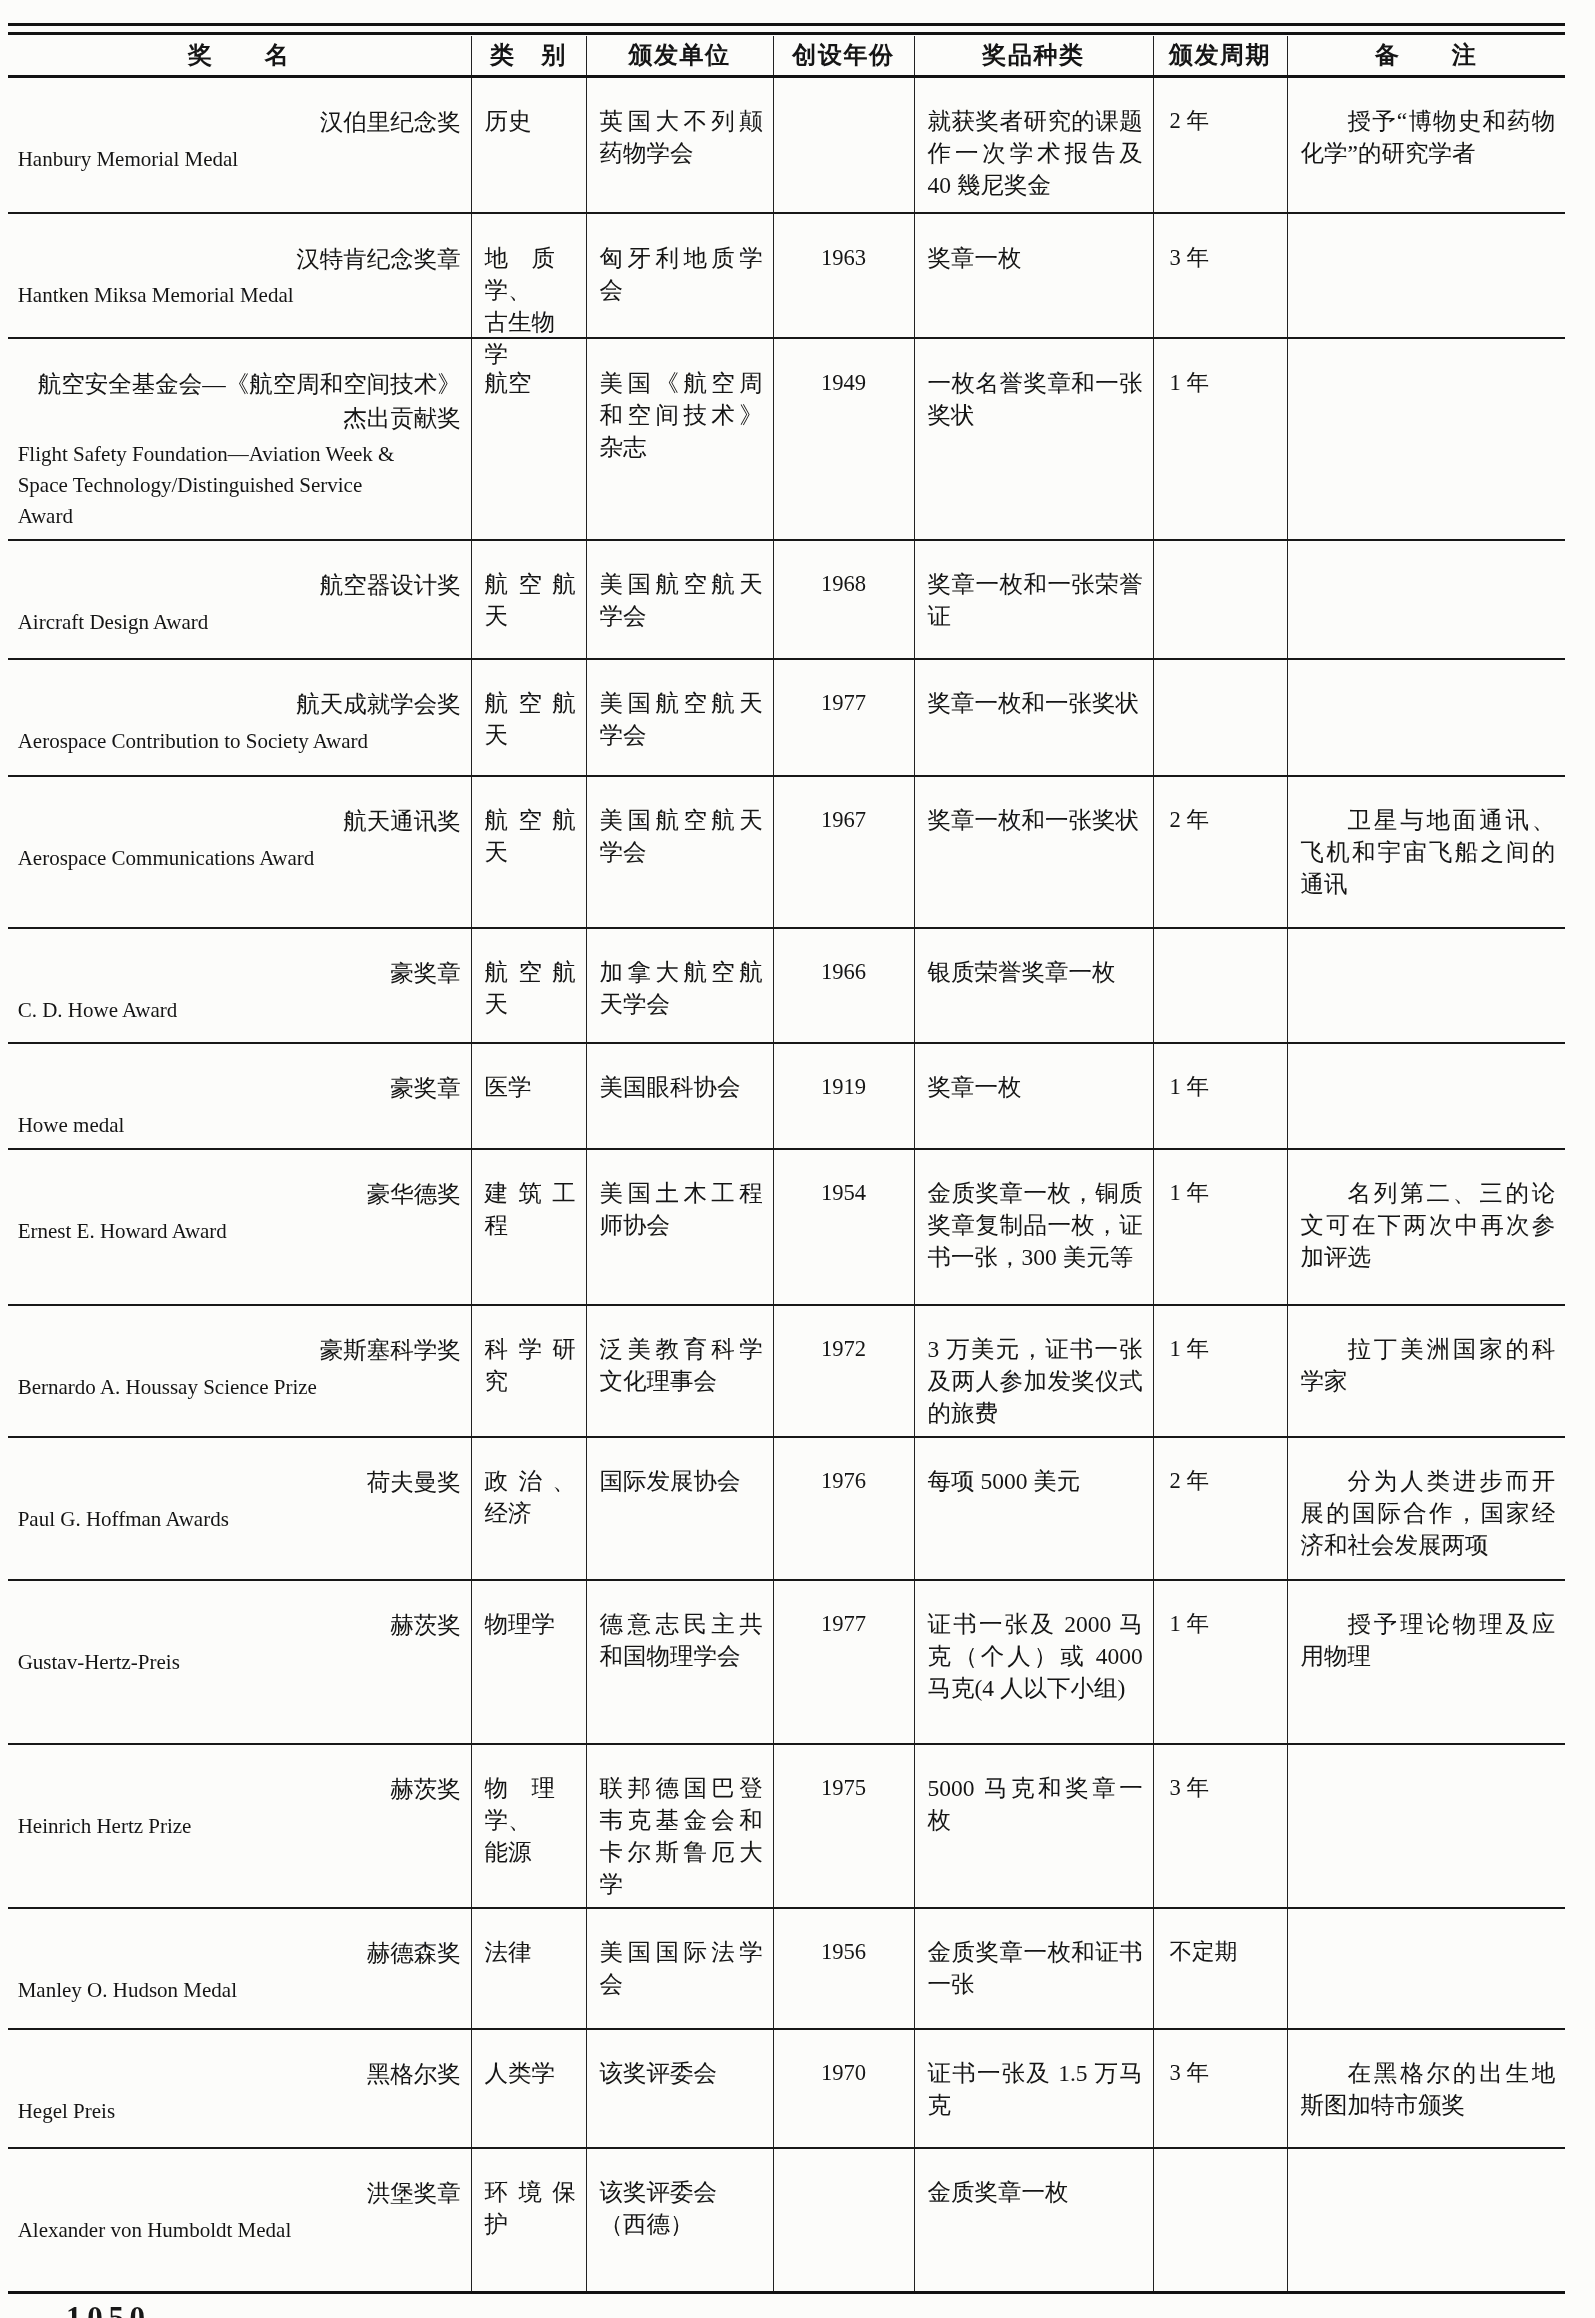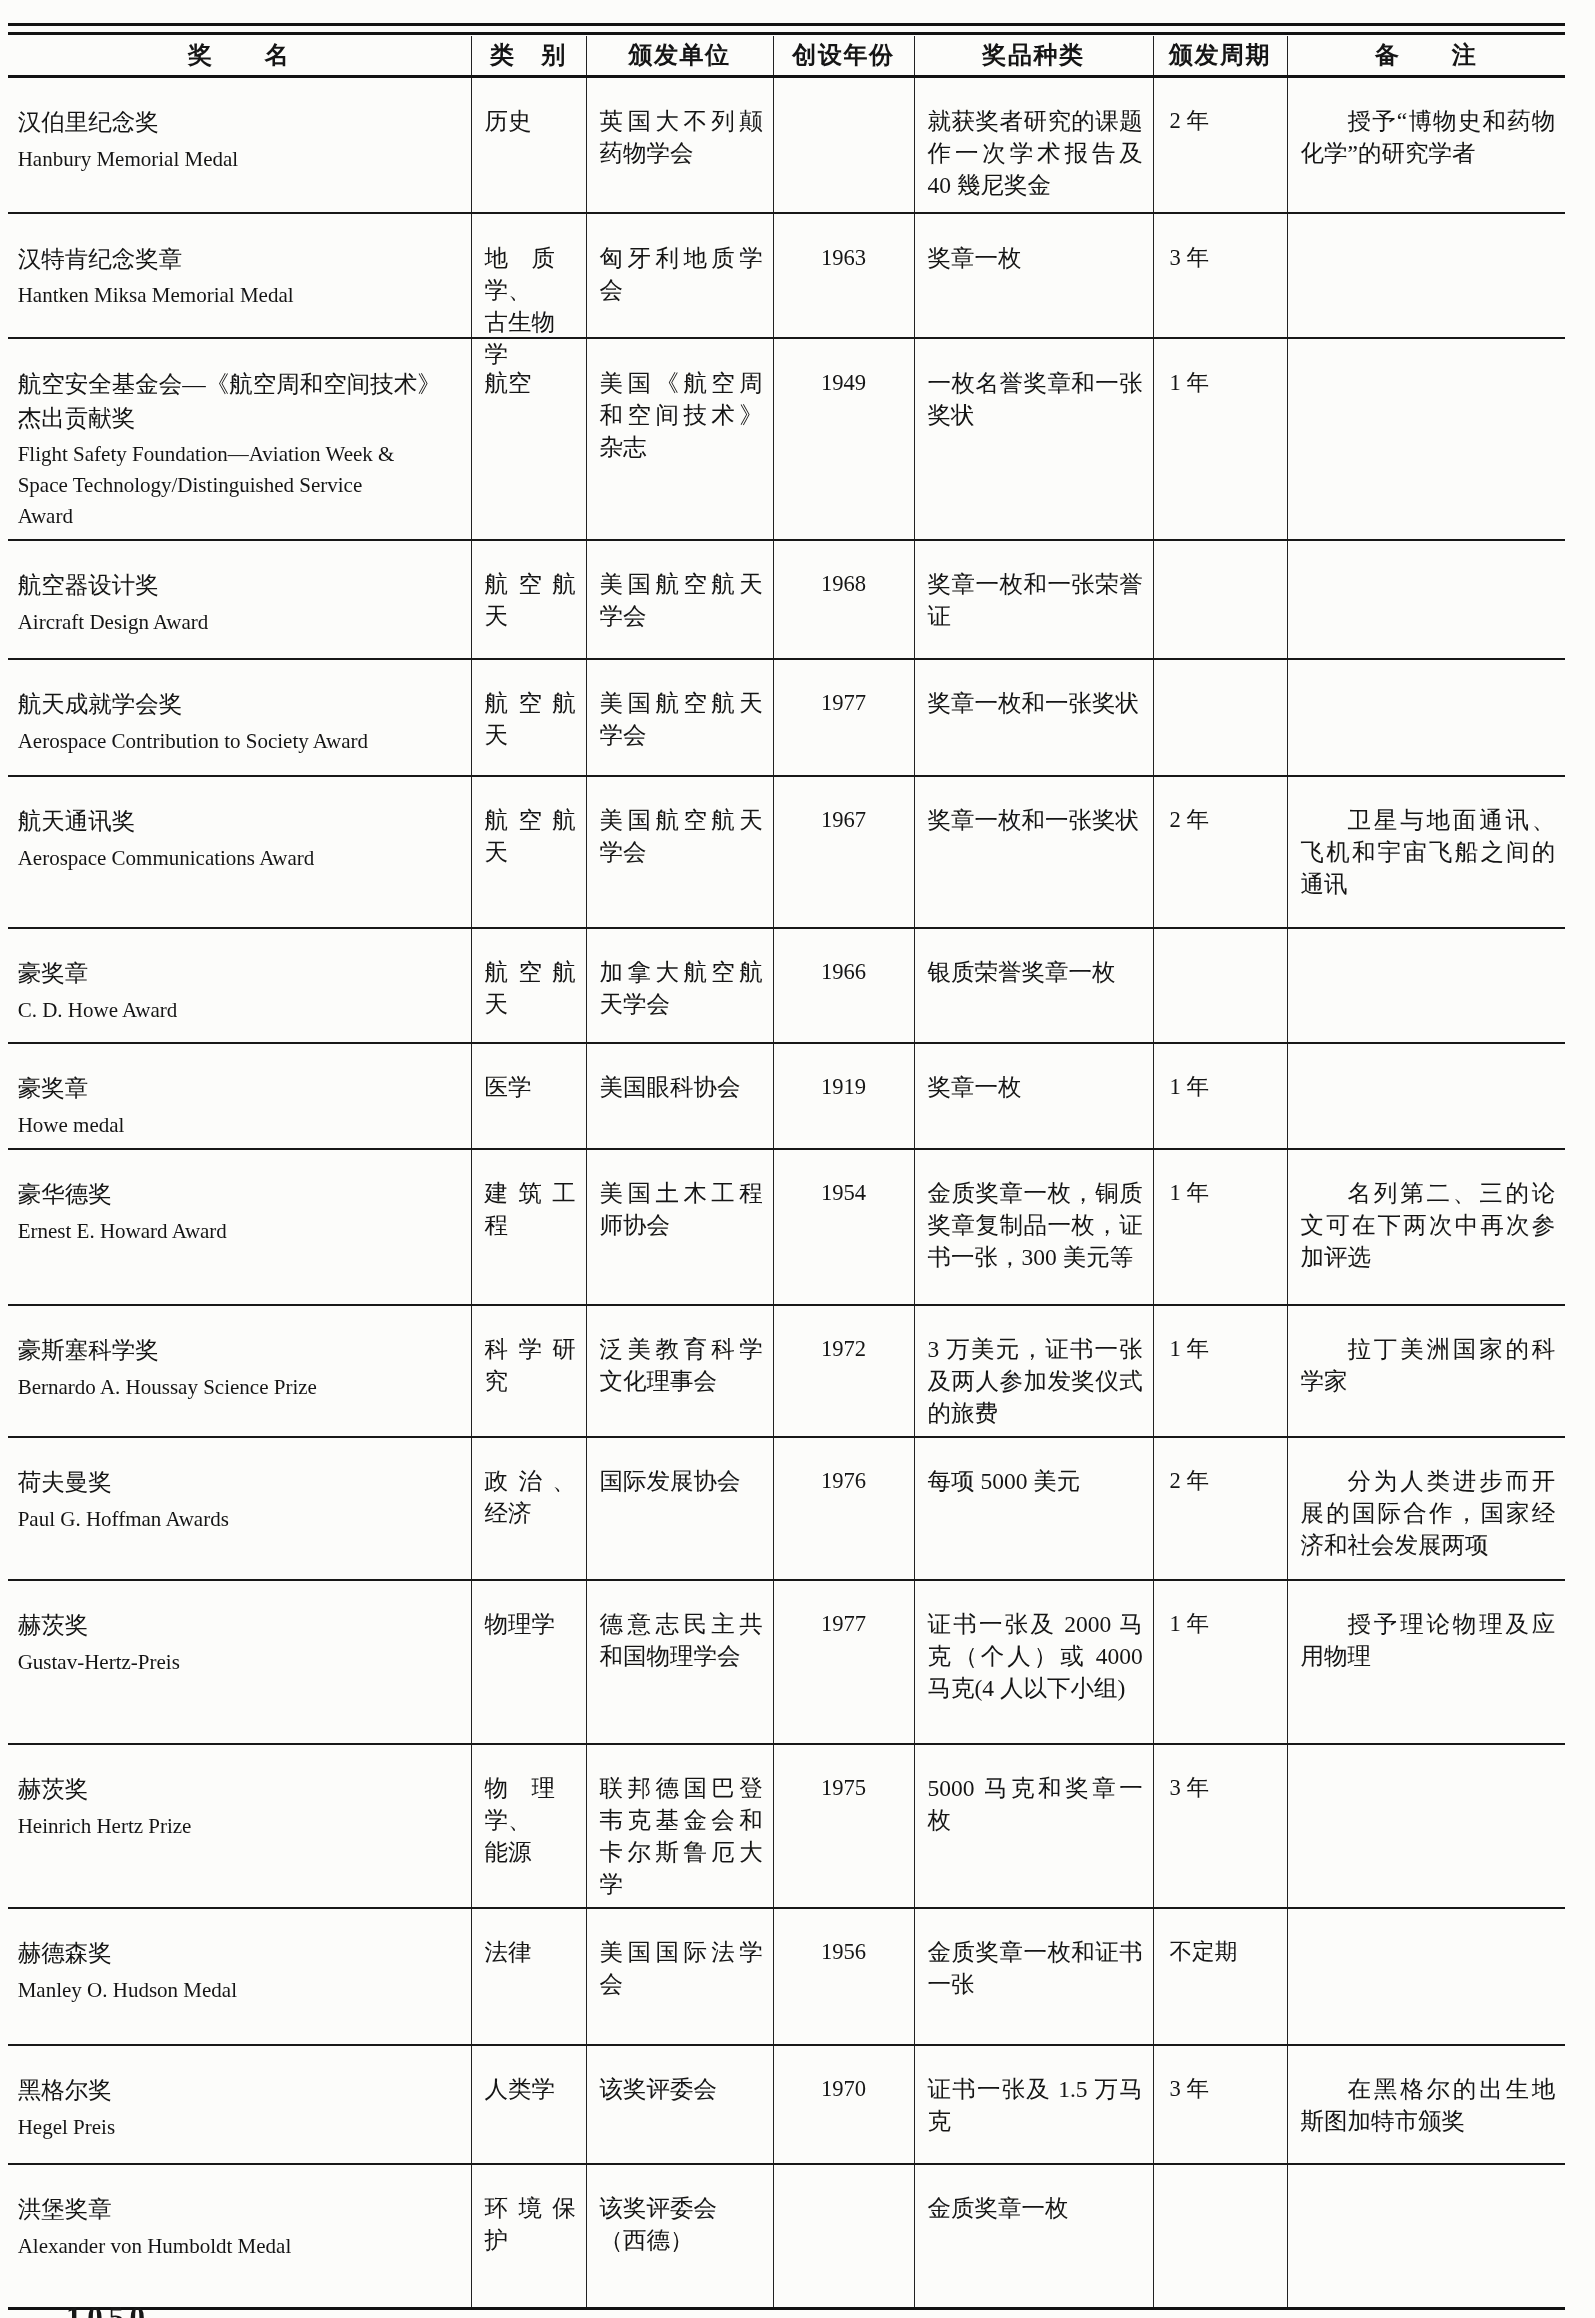"汉伯里纪念奖" .zh { text-align: none -> right }
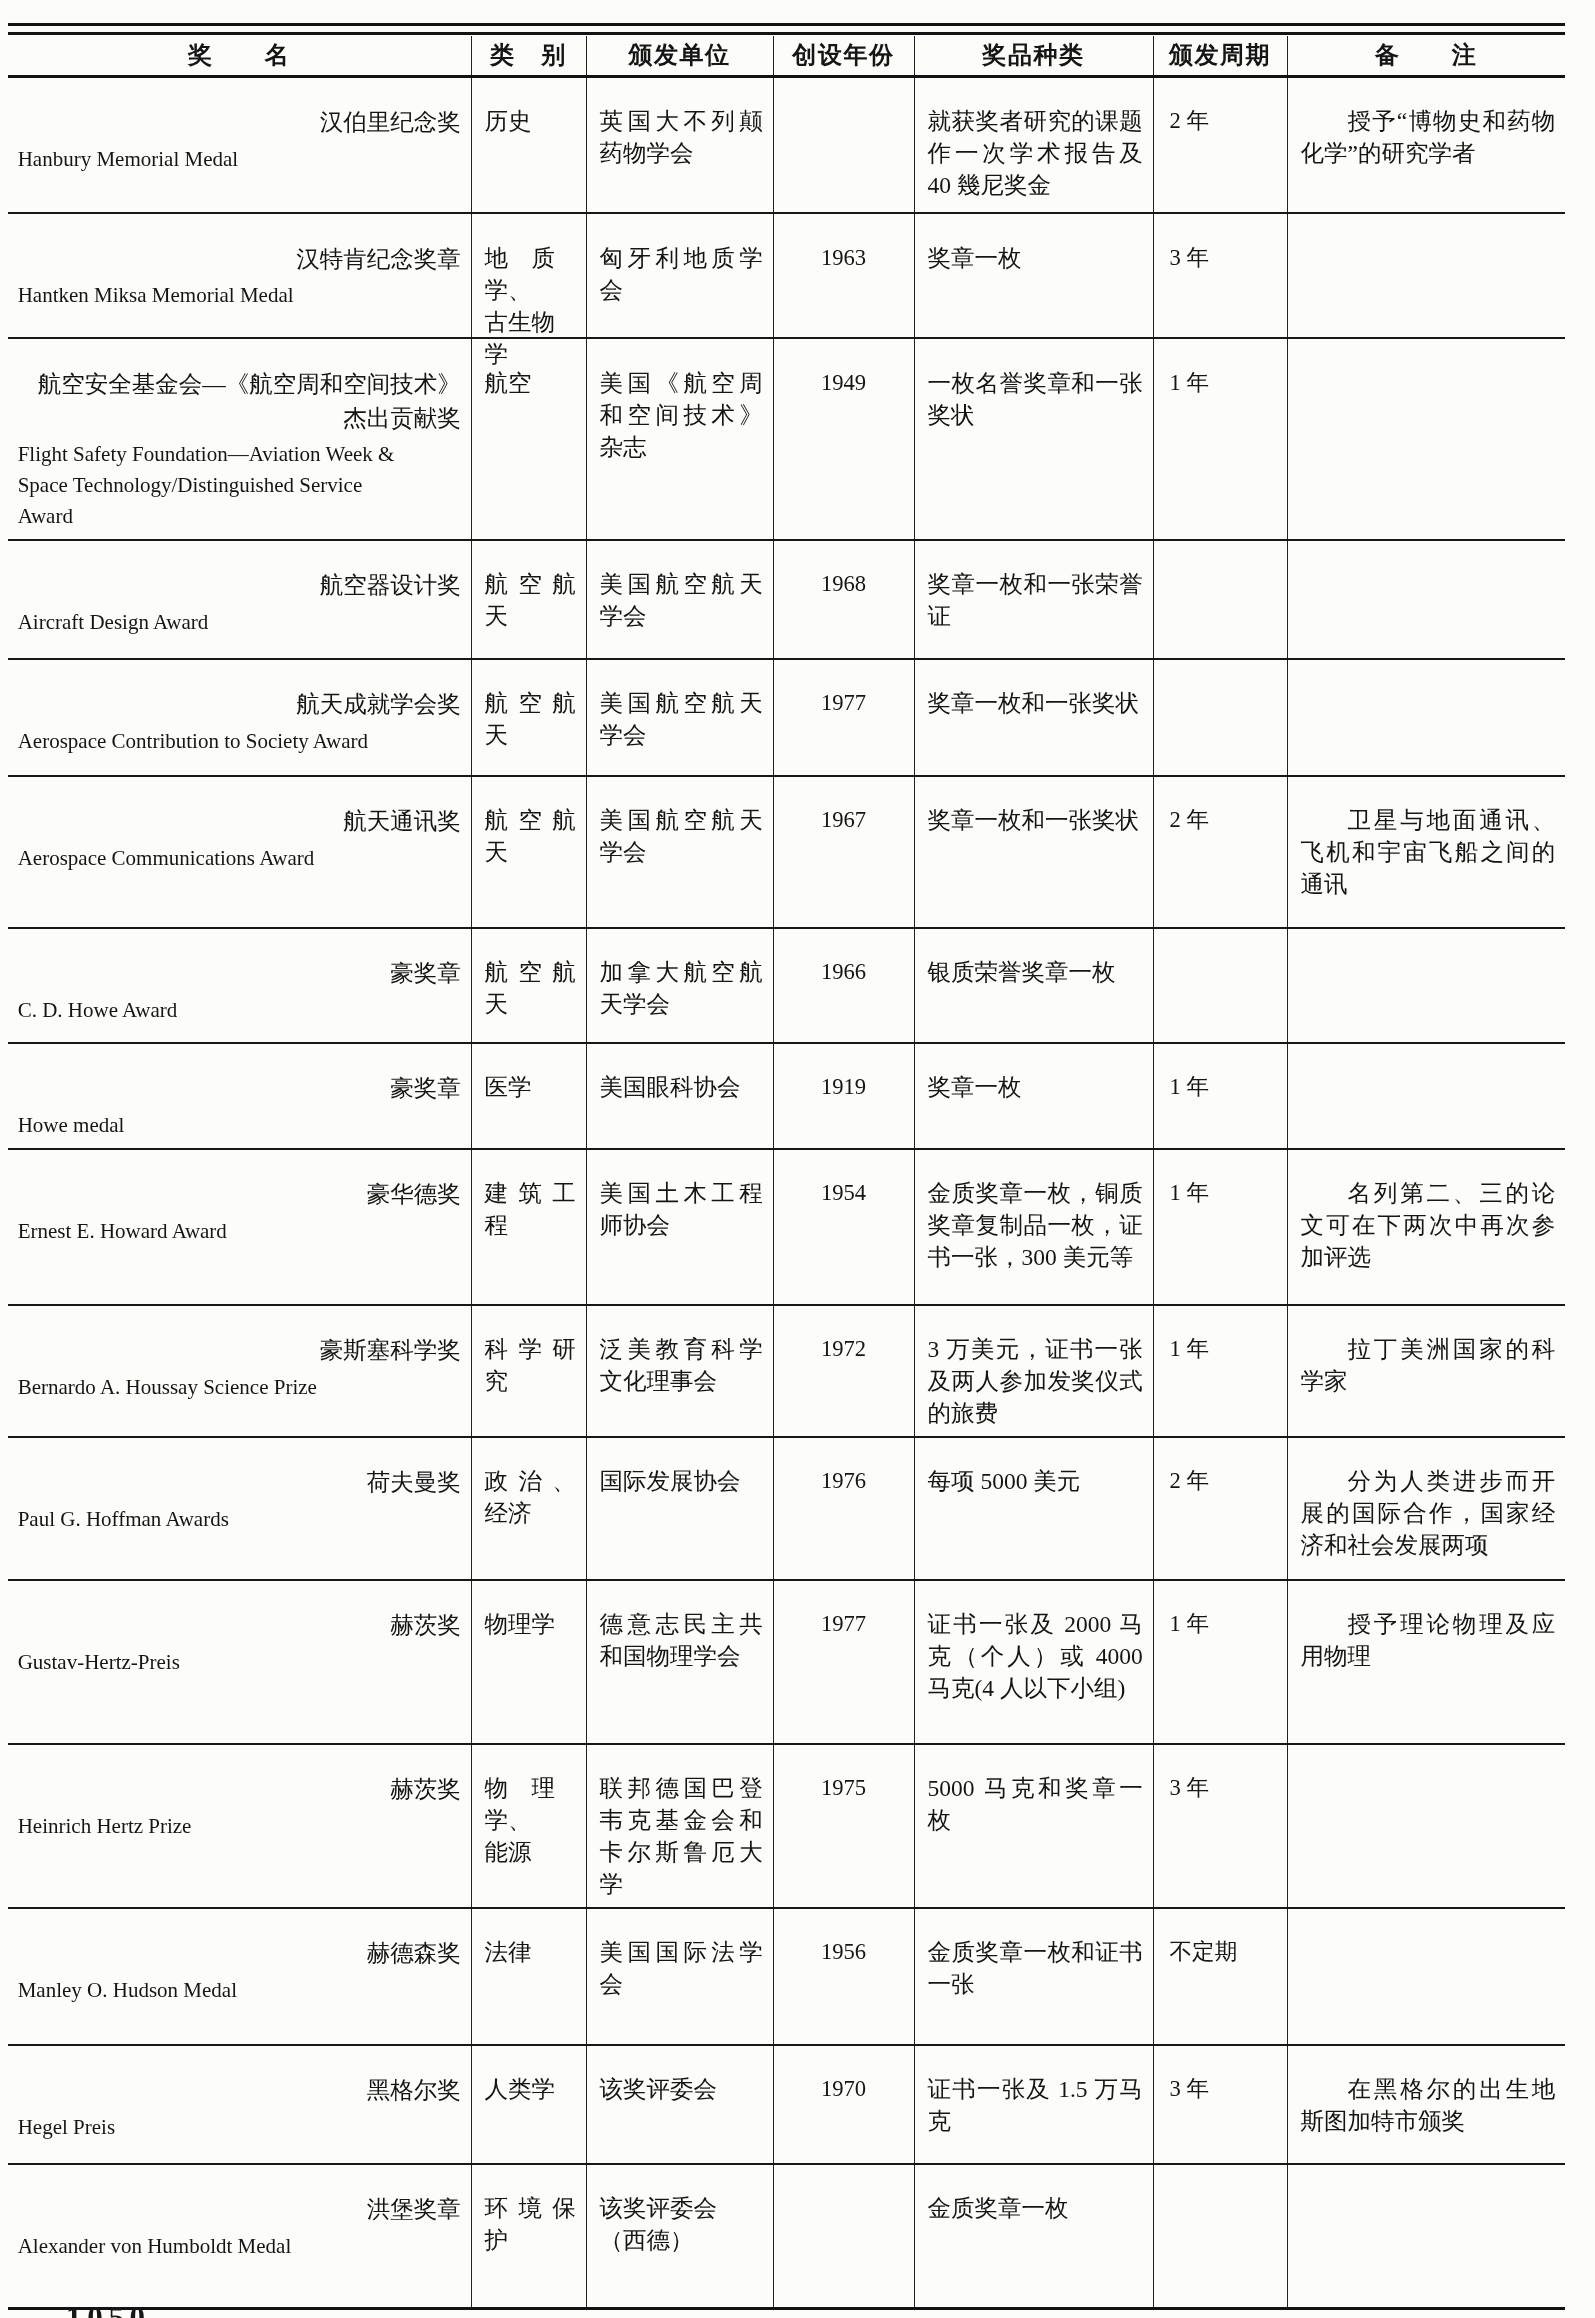"赫德森奖" tr { height: 137px -> 121px }
